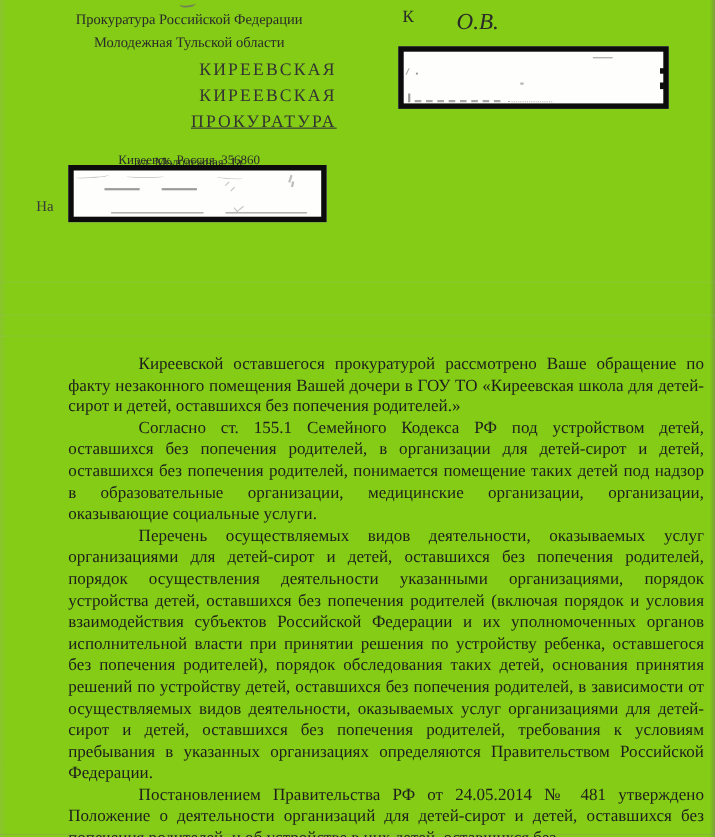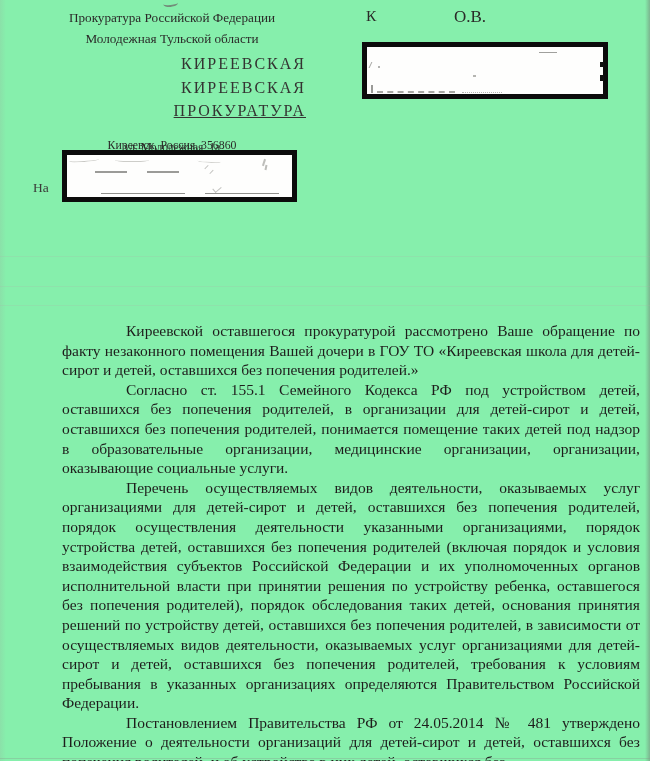"Прокуратура Российской Федерации" .page { background: #86efac -> #84cc16 }
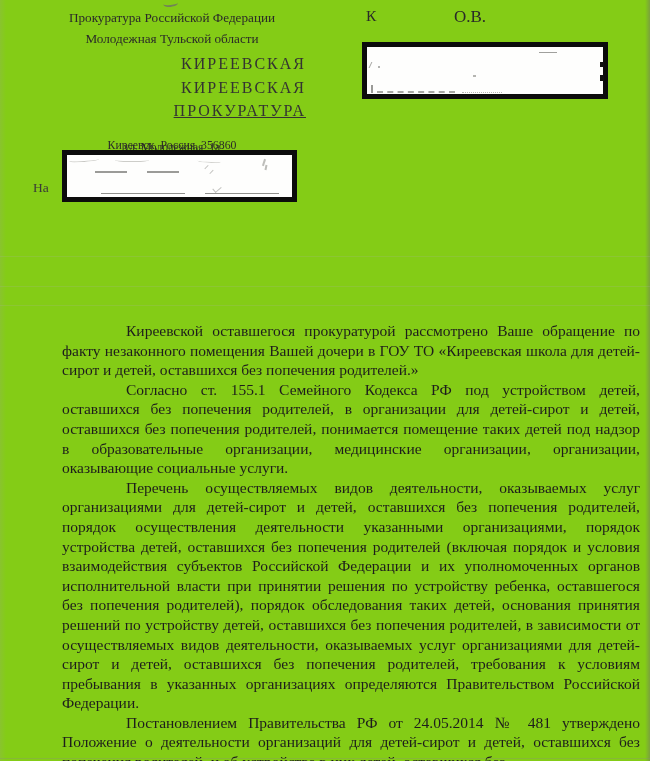"О.В." .recipient-initials { font-size: 17px -> 21px; font-style: none -> italic; left: 454px -> 415px }
